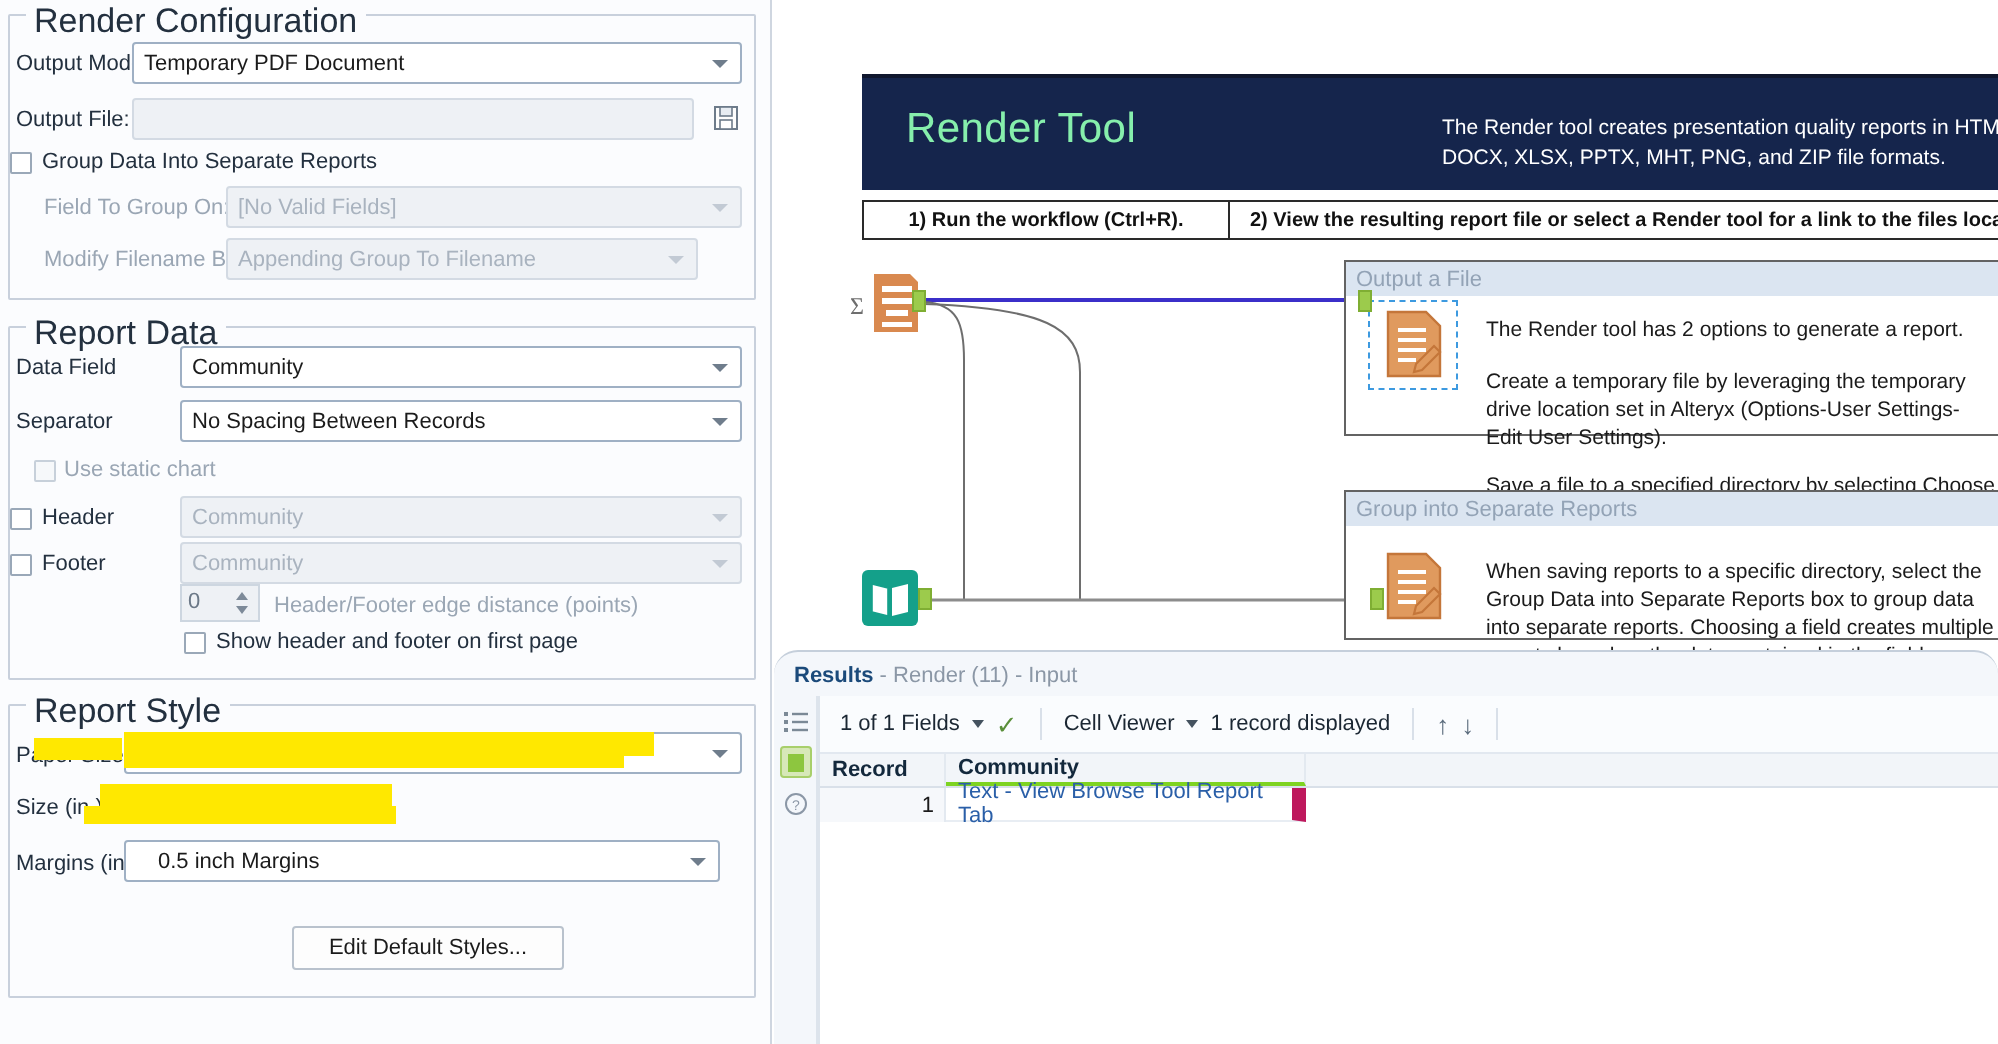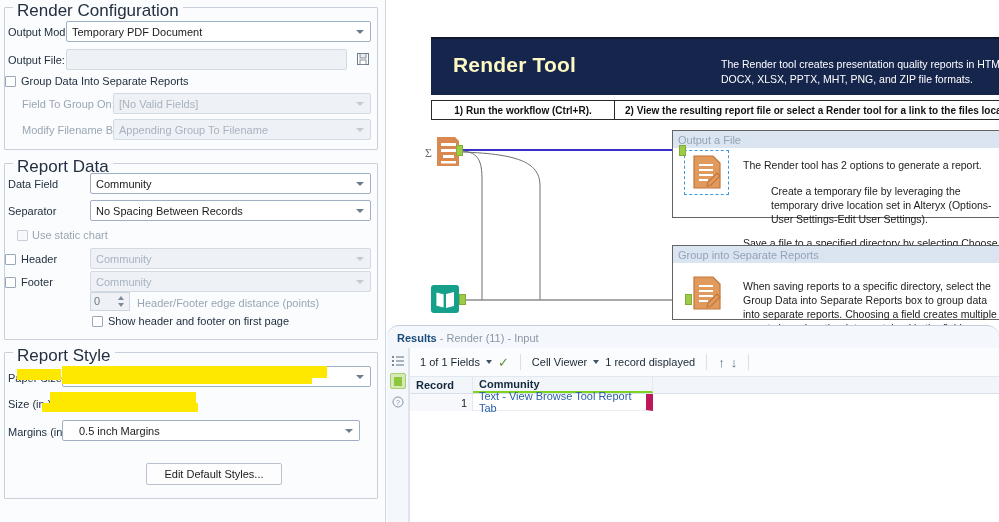"Render Tool" #banner-title { color: #fef9c3 -> #86efac; font-weight: bold -> none }
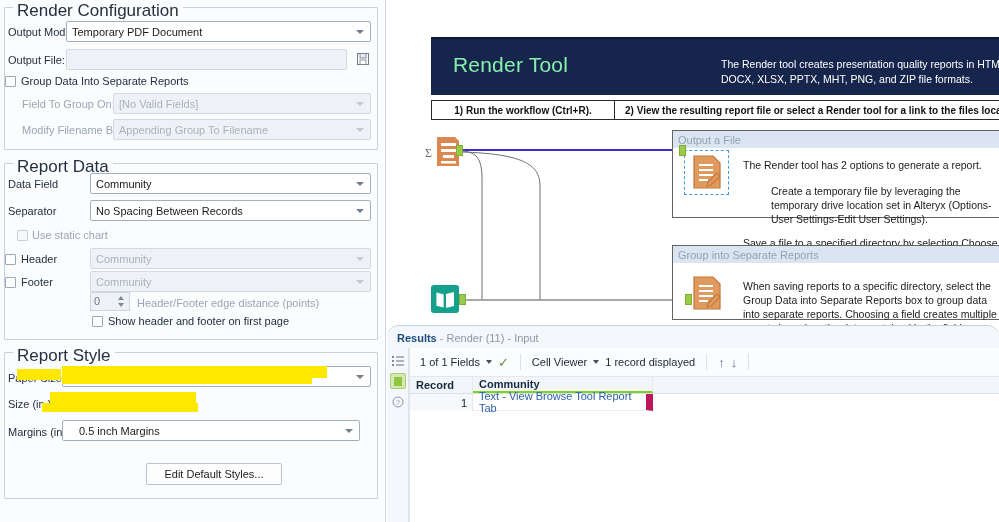"Appending Group To Filename" div.combo { width: 258px -> 236px }
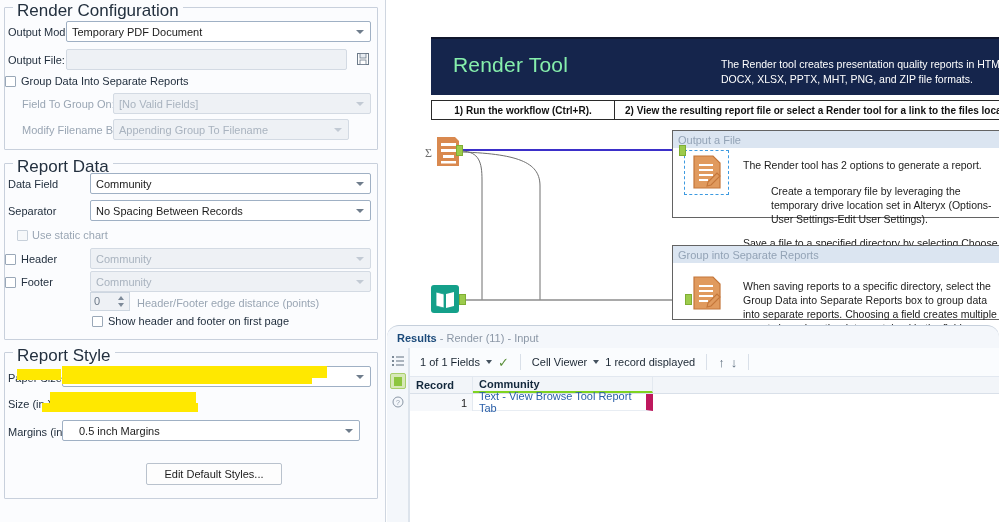"Create a temporary file by" p.wrap { margin-left: 28px -> none }
